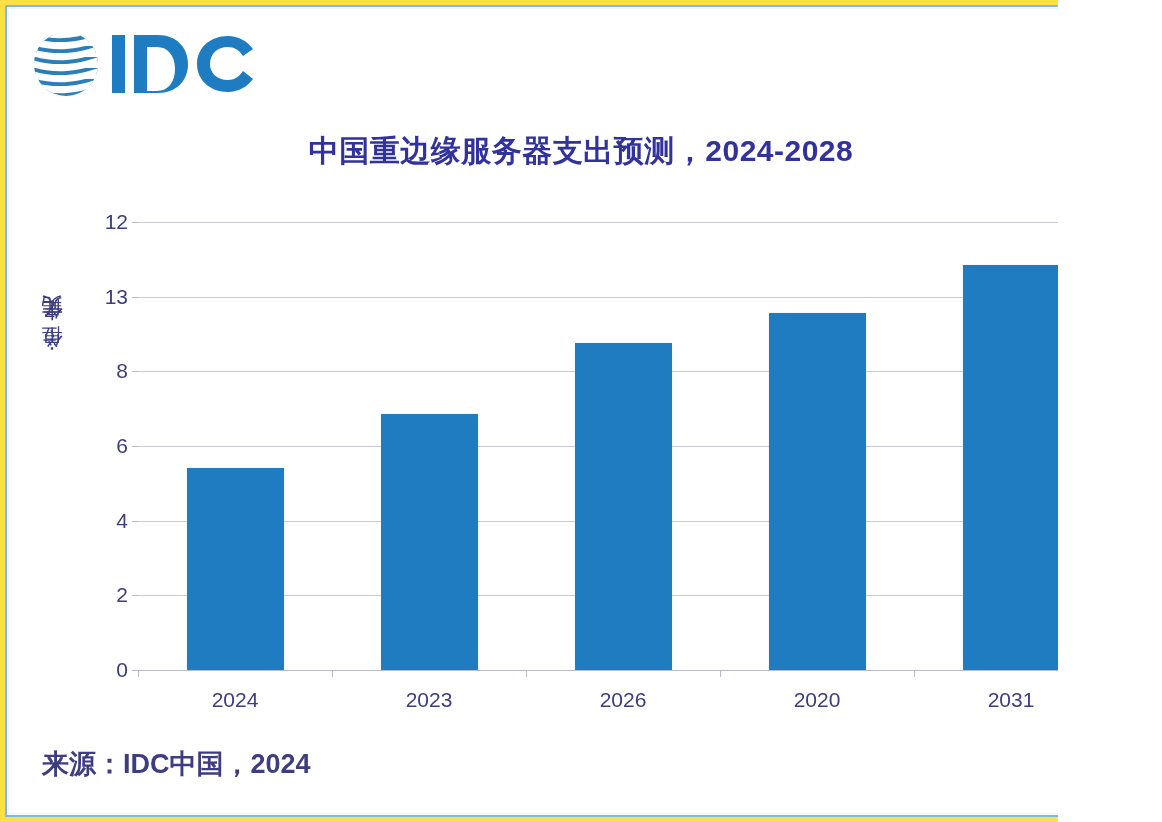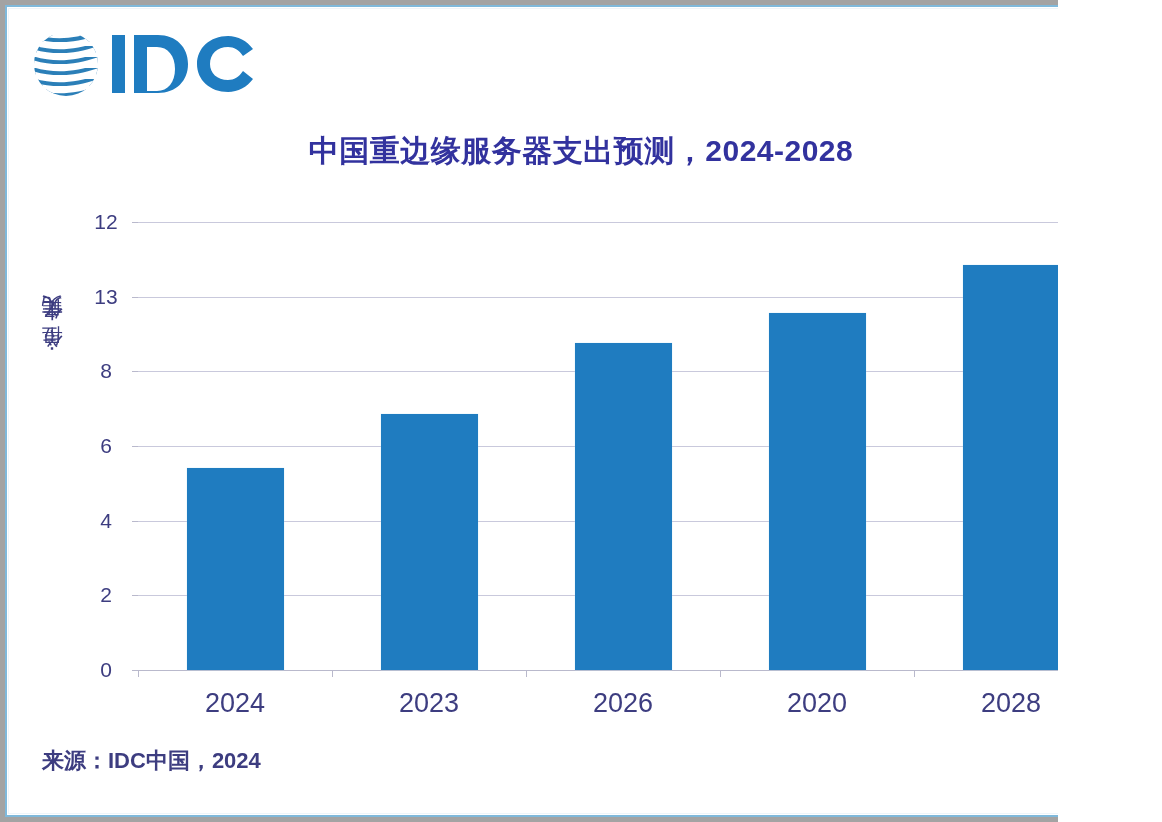"中国重边缘服务器支出预测，2024-2028" #figure-root { background: #a3a3a3 -> #fde047 }
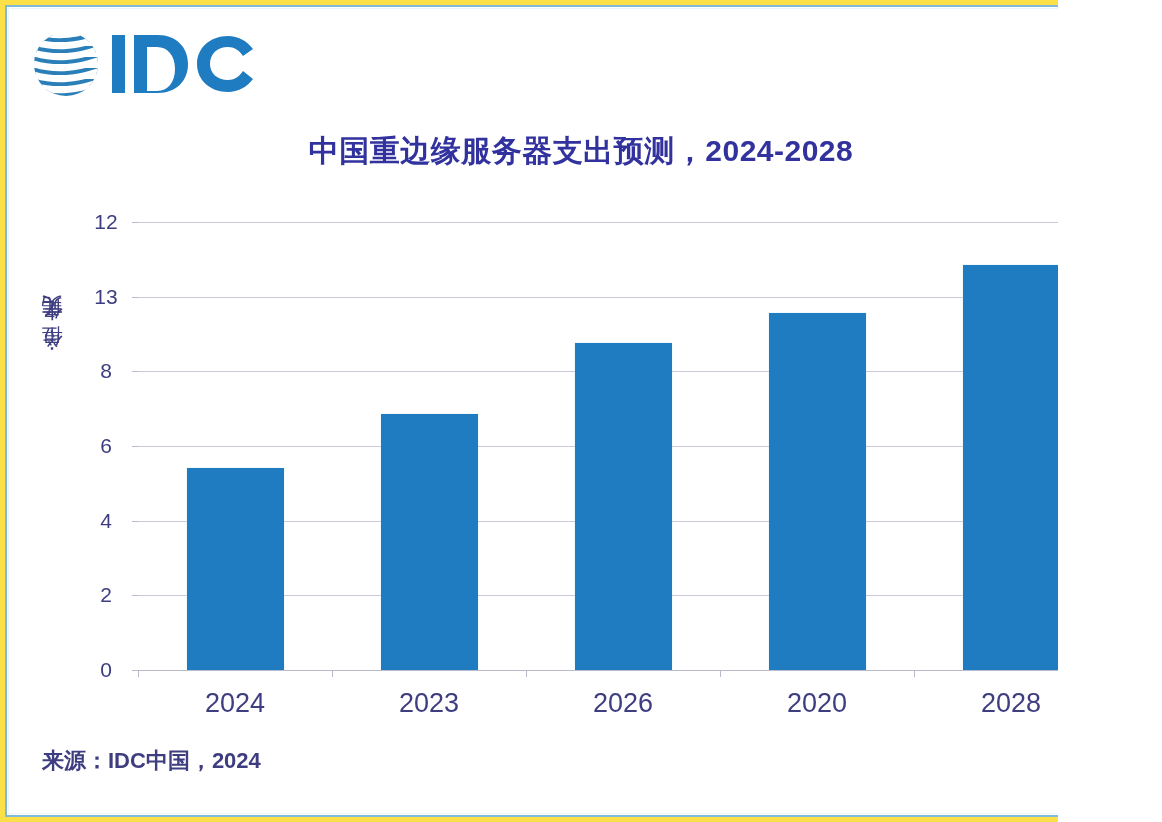"12" .ytick-wrap { text-align: center -> right }
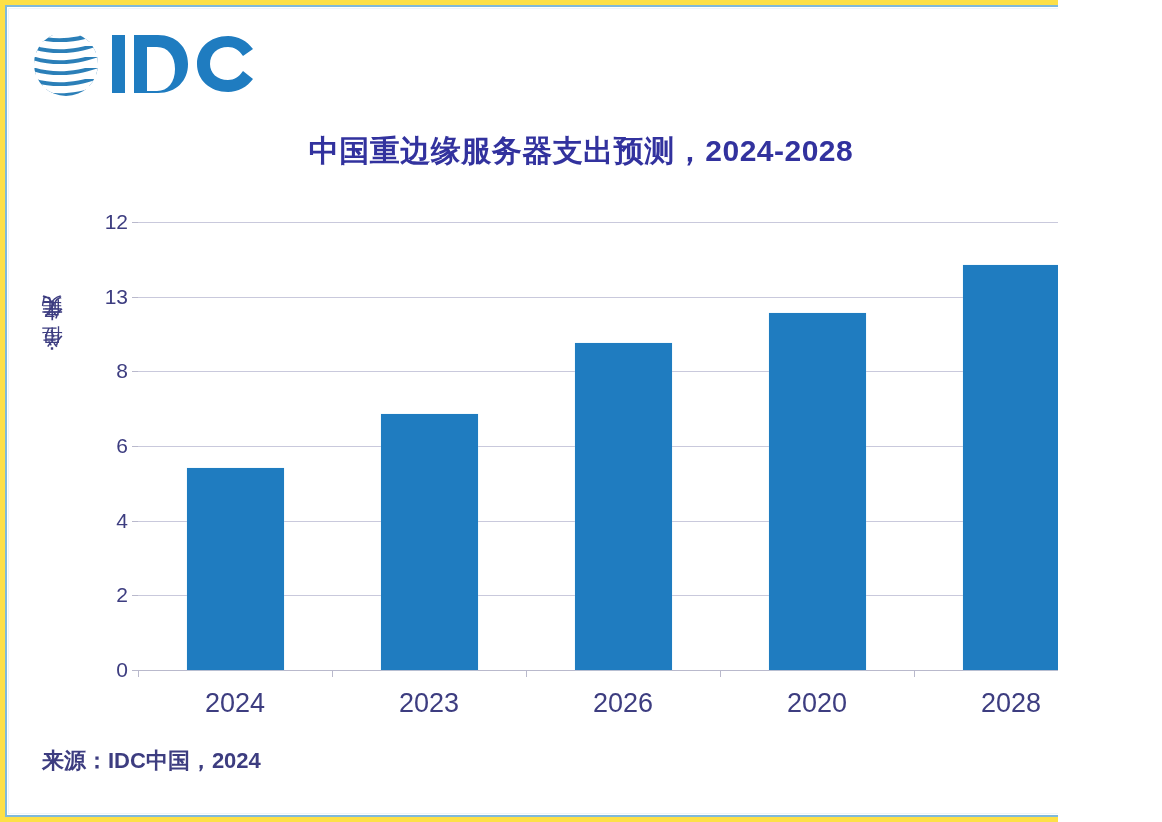"2024" .xtick-label { font-size: 27px -> 21px }
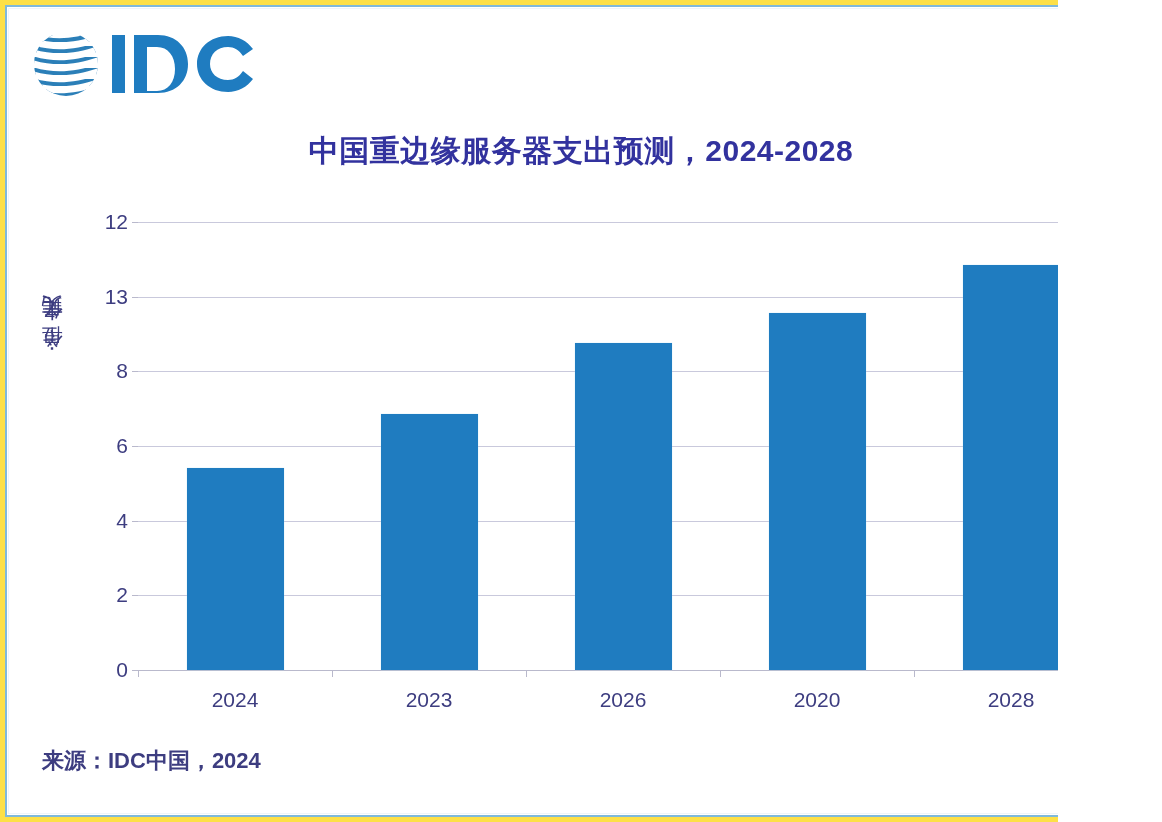"2028" div.xtick-label { text: 2028 -> 2031 }
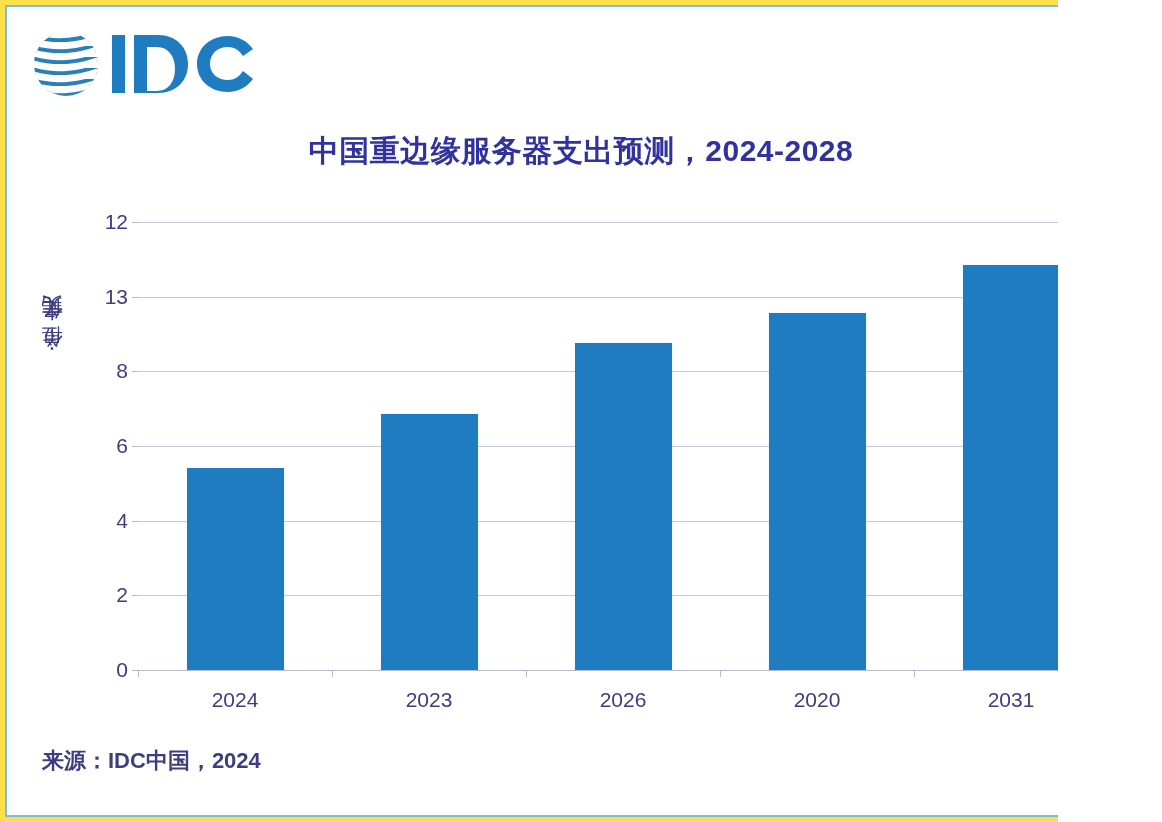"来源：IDC中国，2024" #source-note { font-size: 22px -> 27px }
